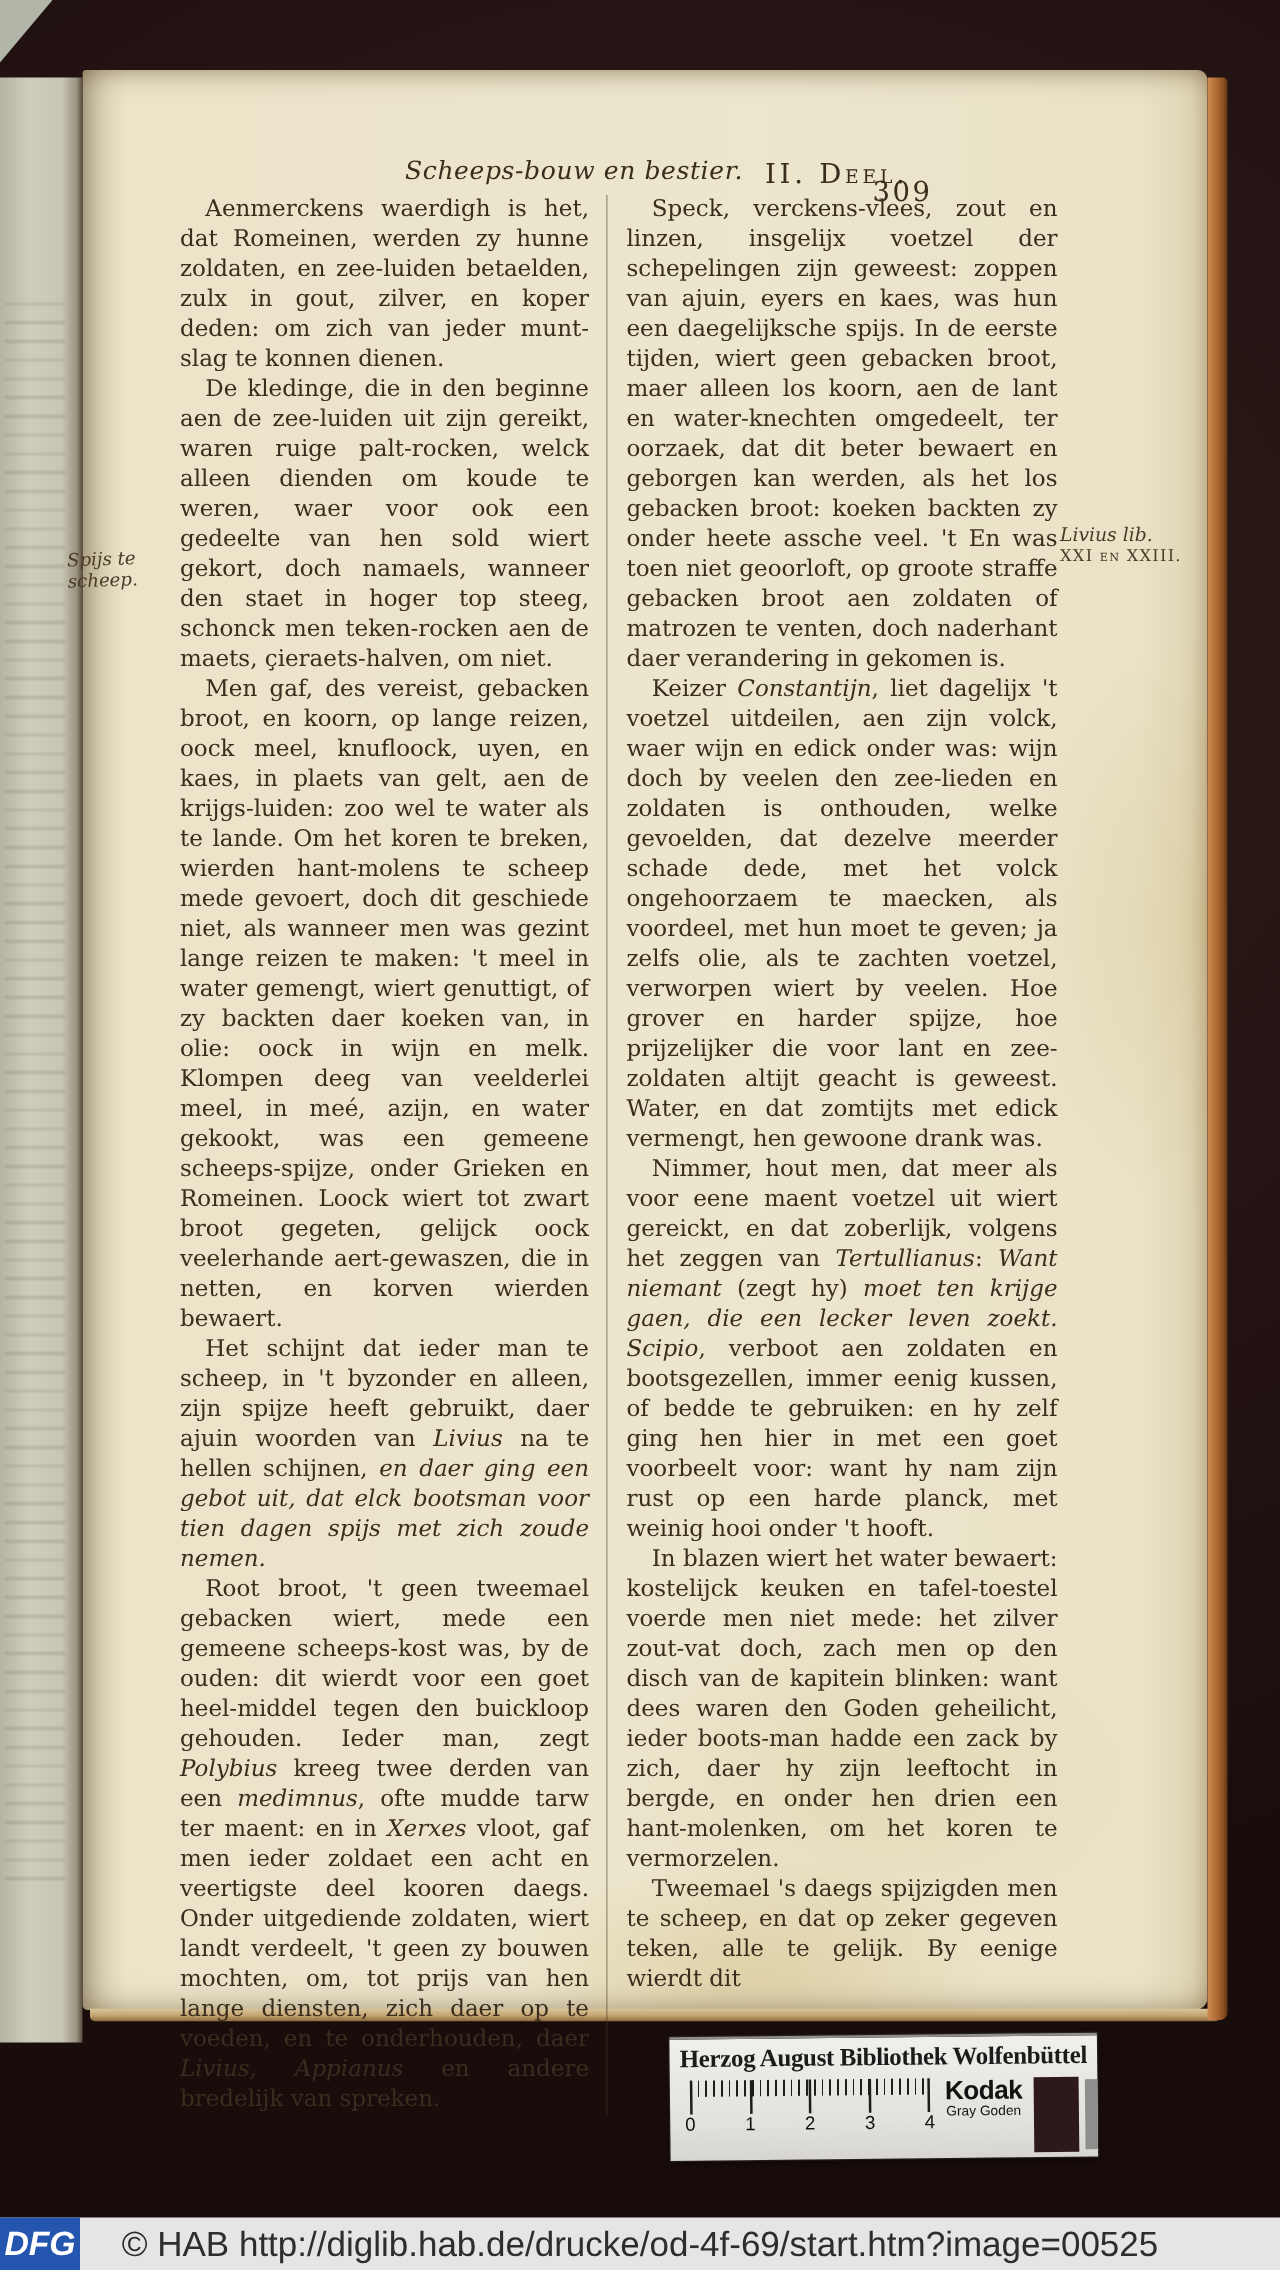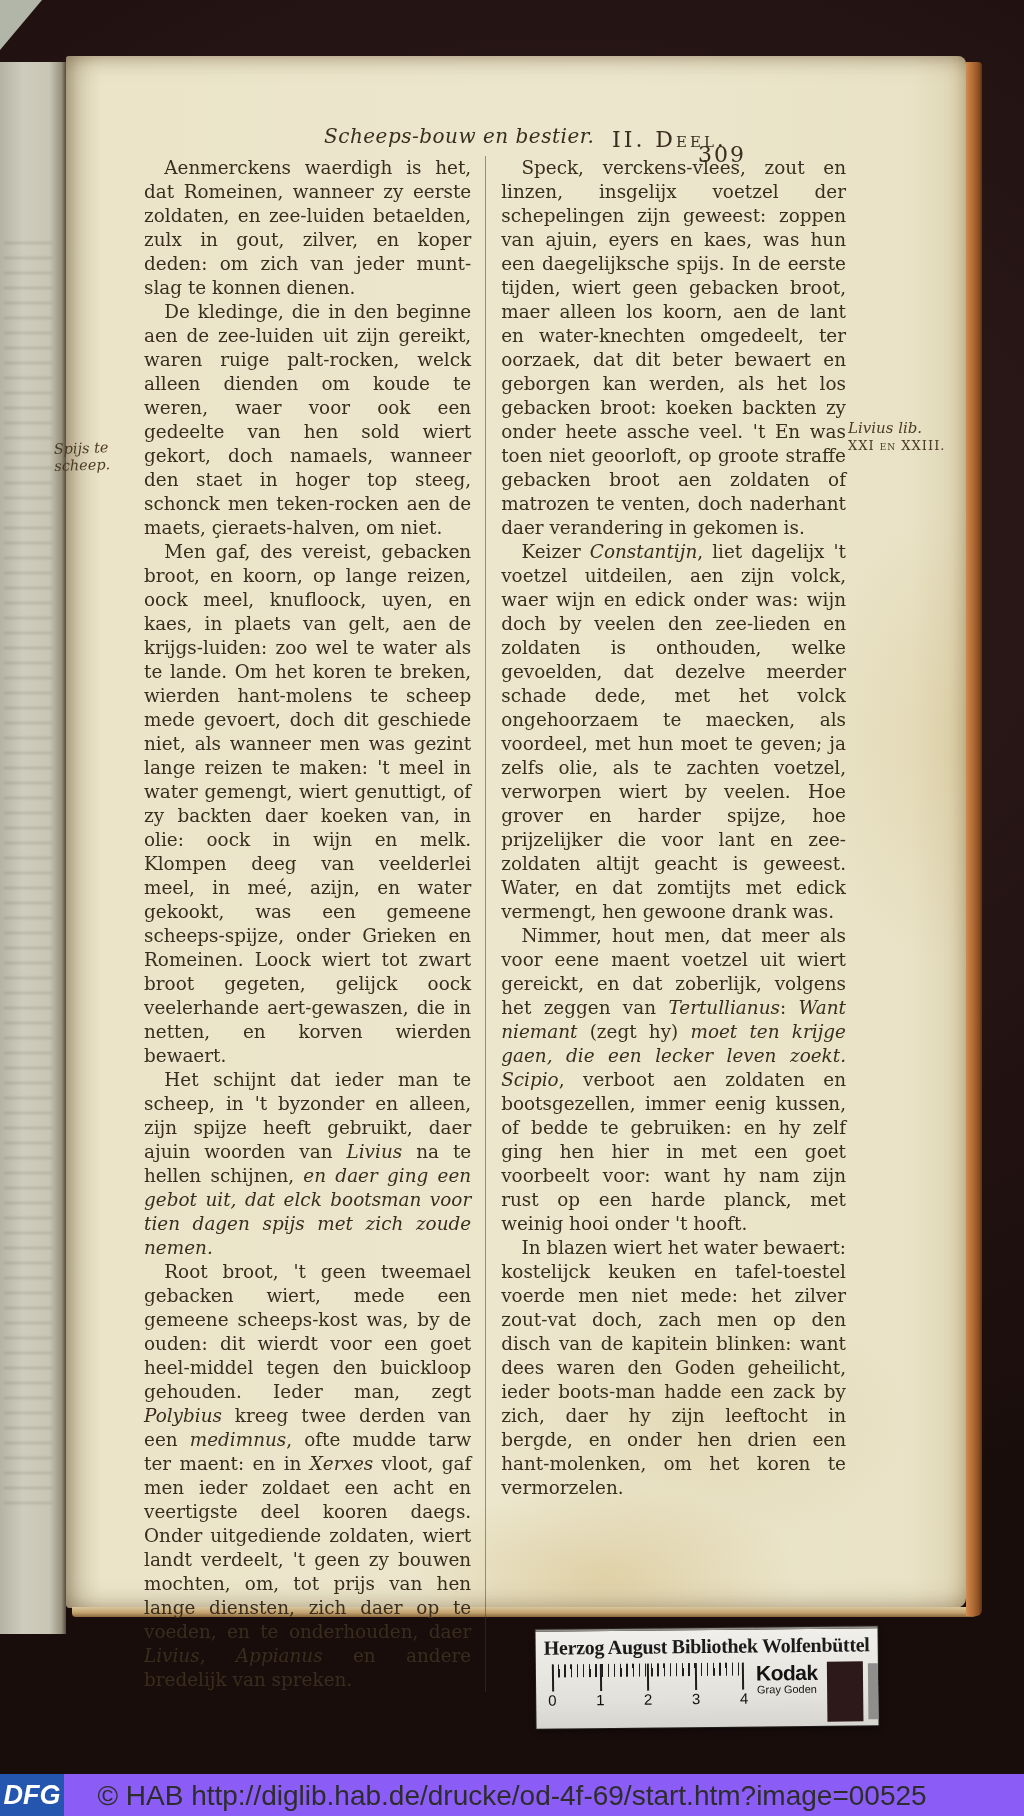"Aenmerckens waerdigh is het, dat" span { text: wanneer zy eerste -> werden zy hunne }
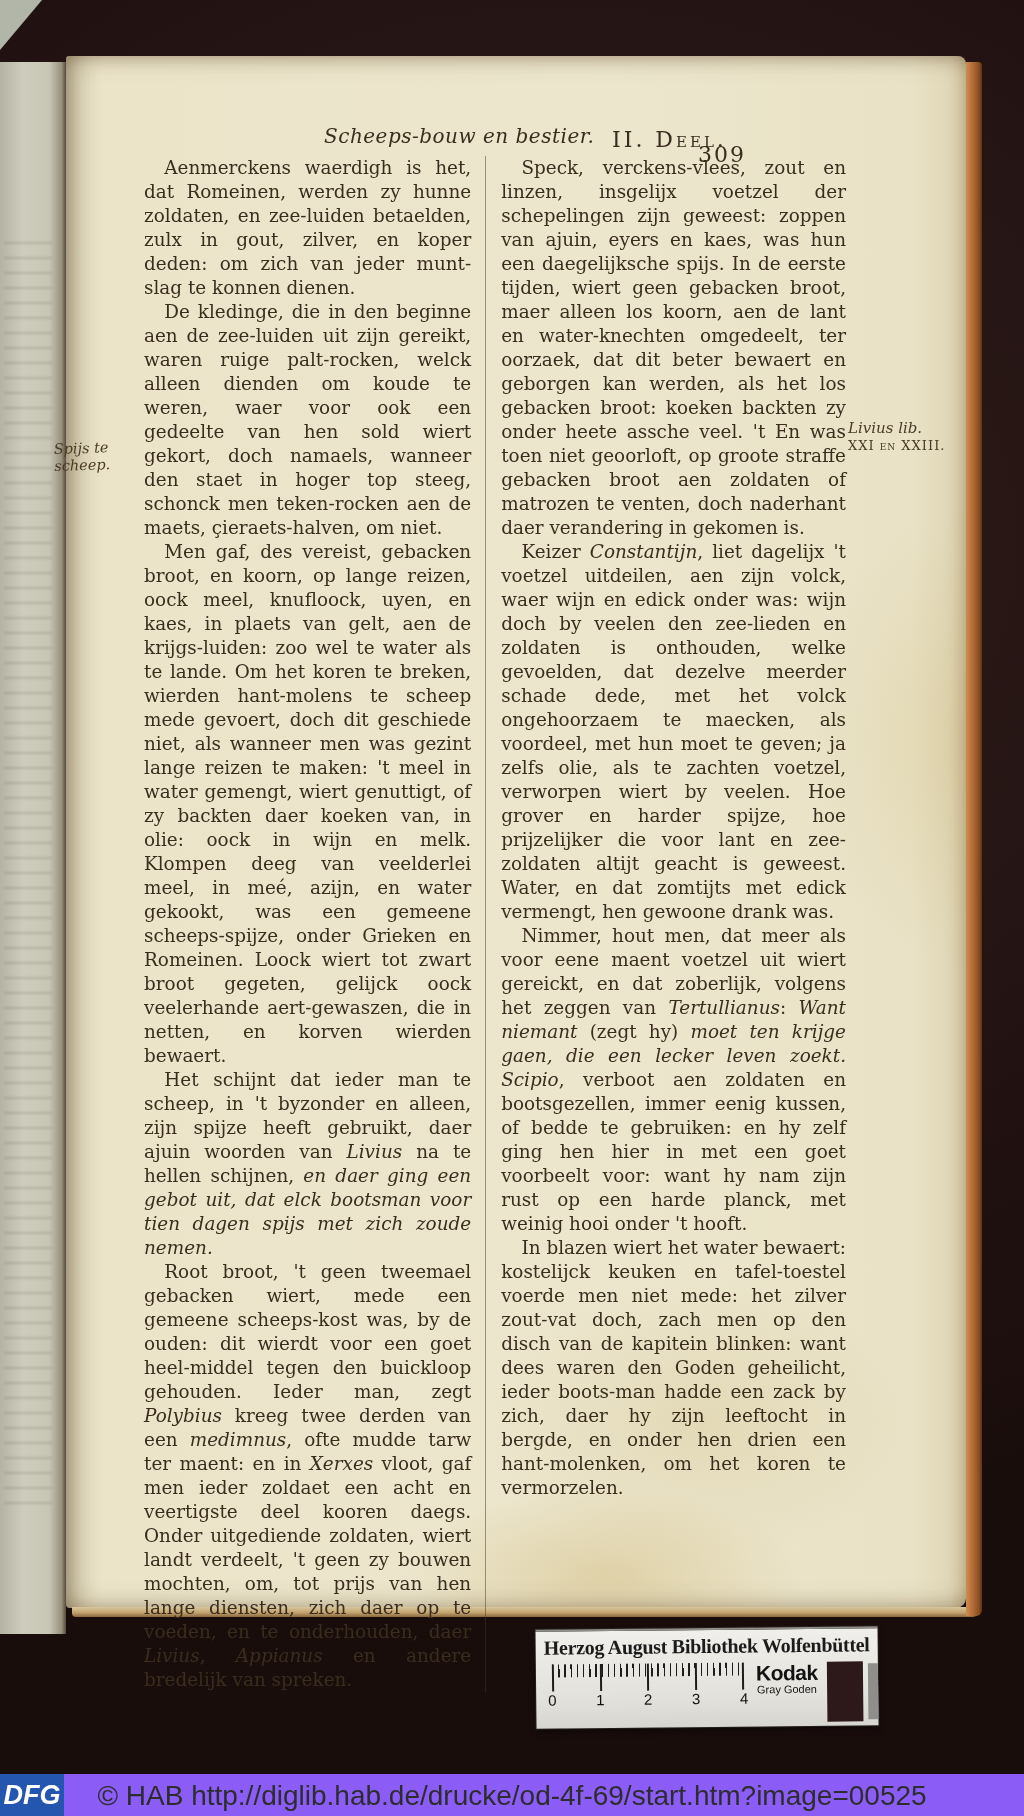"Tweemael 's daegs spijzigden men" p { html: none -> <p><span>Tweemael 's daegs spijzigden men te scheep, en dat op zeker gegeven teken, alle te gelijk. By eenige wierdt dit</span></p> }
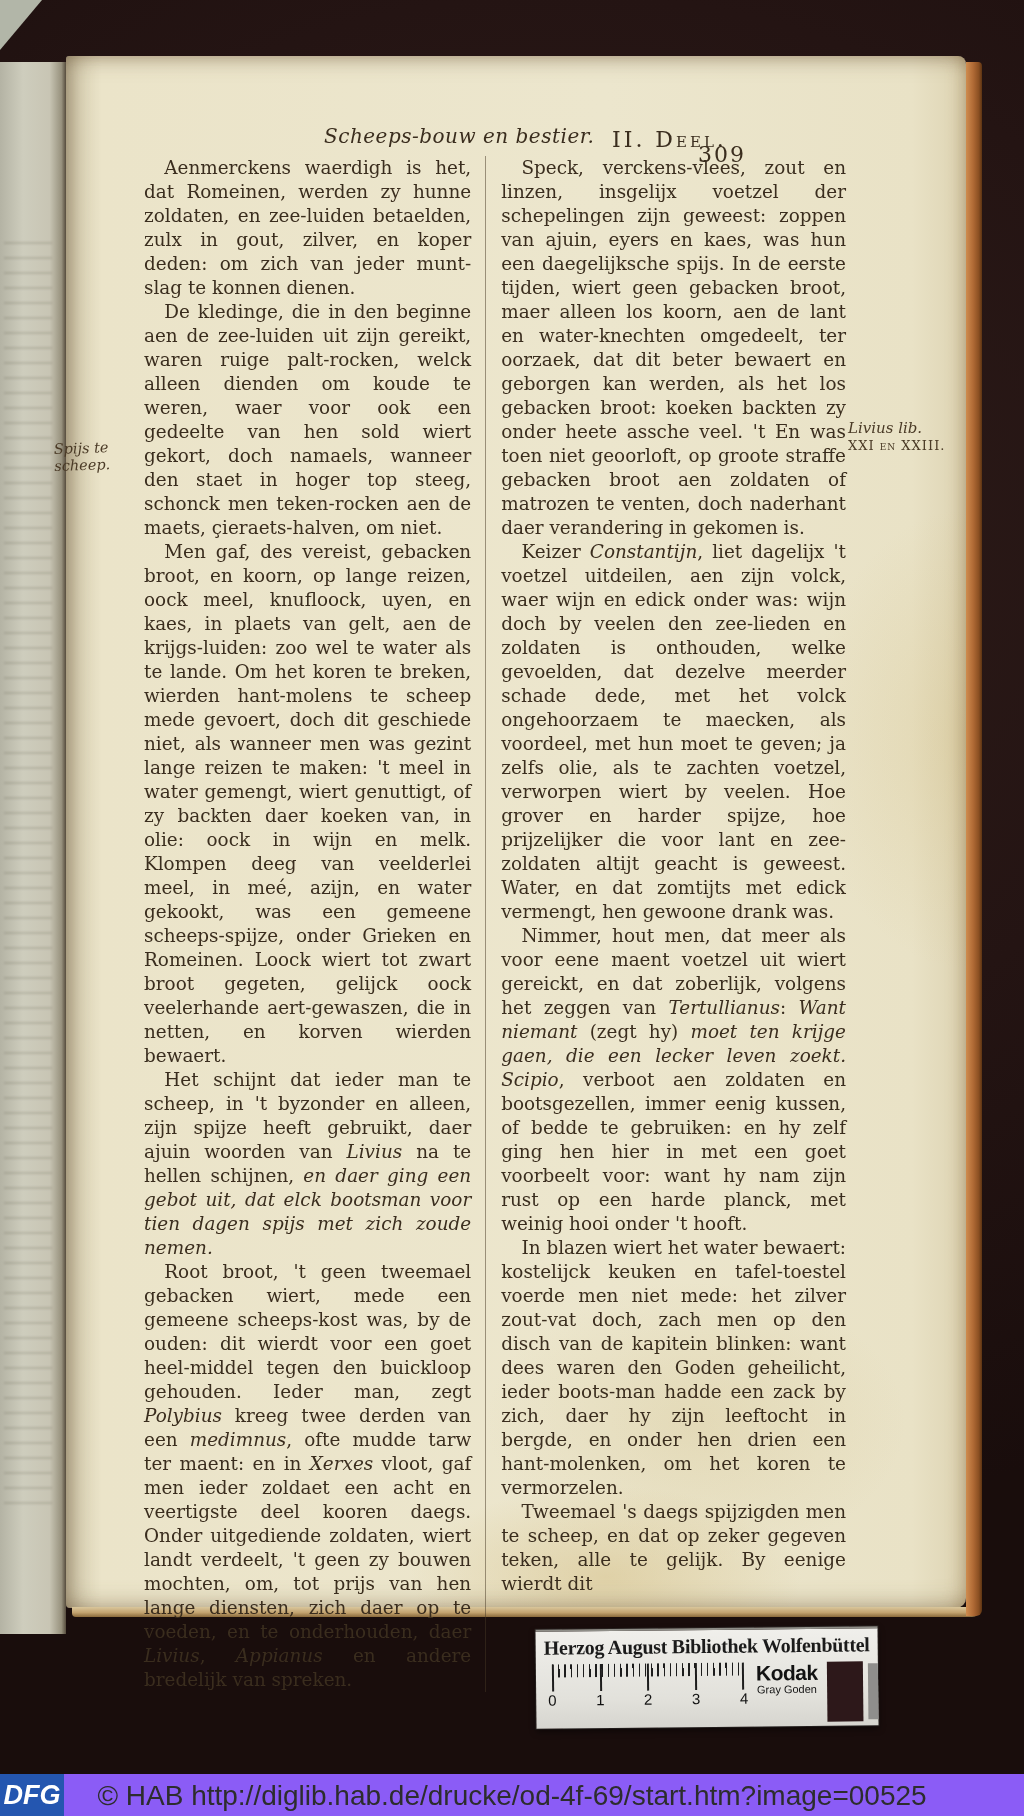"DFG" .footer { background: #8b5cf6 -> #e5e5e5 }
